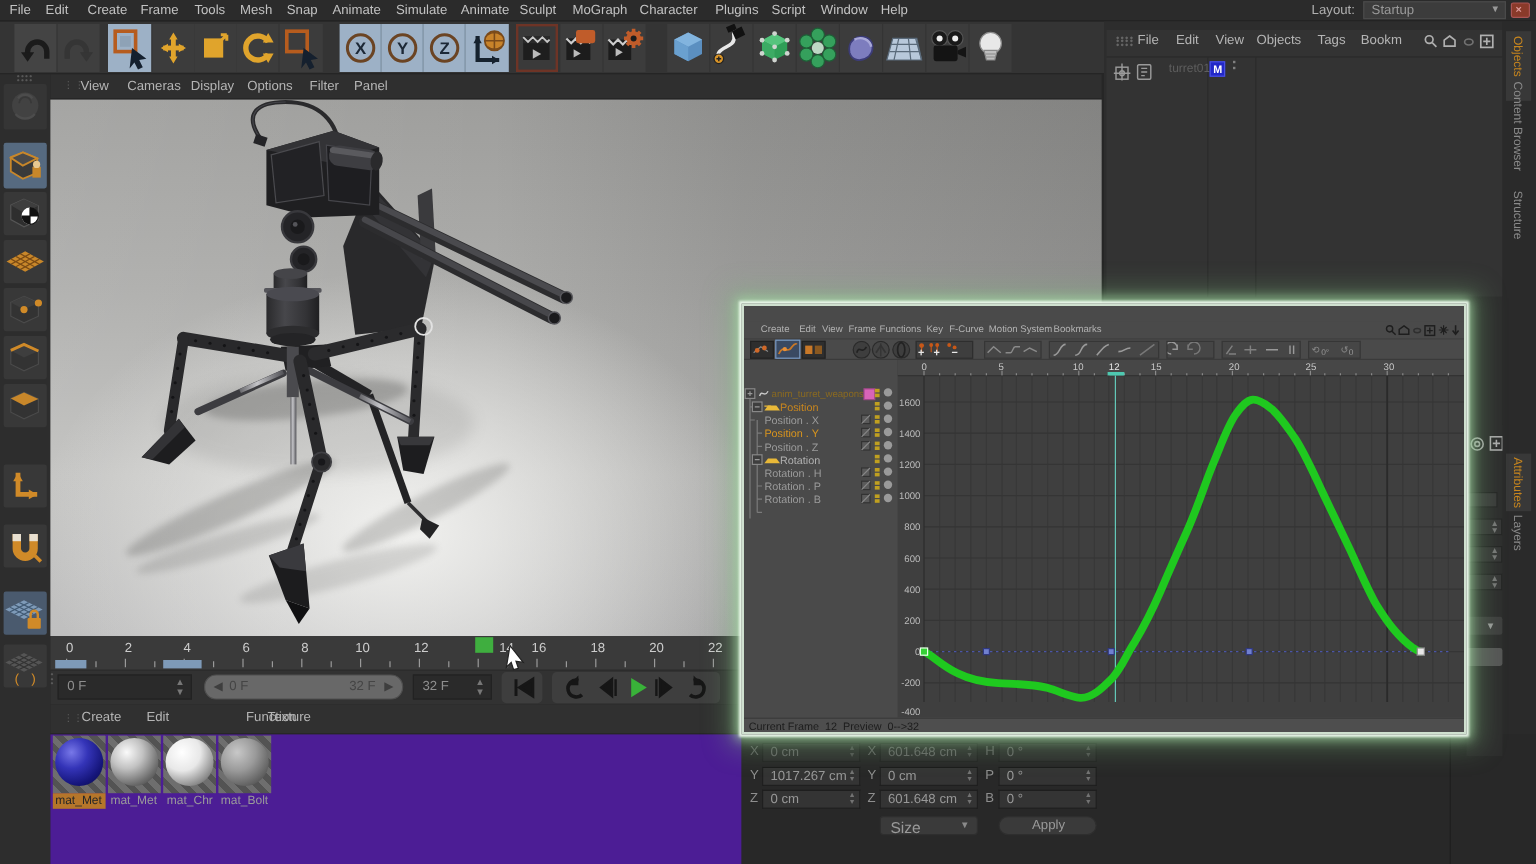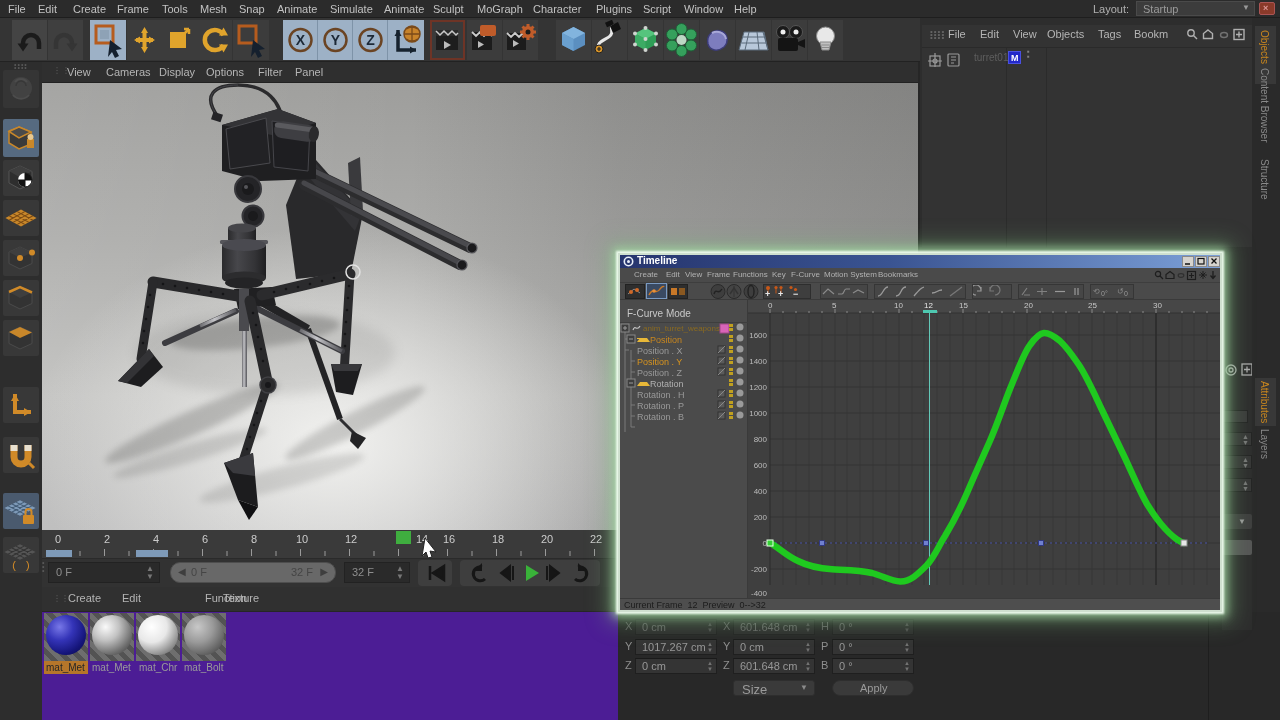"Timeline" div.abs { html: <div> <svg> <circle></circle> <circle></circle> </svg> <span>Timeline</span> <div> <svg> <path></path> </svg> </div> <div> <svg> <rect></rect> </svg> </div> <div> <svg> <path></path> </svg> </div> </div> -> none }
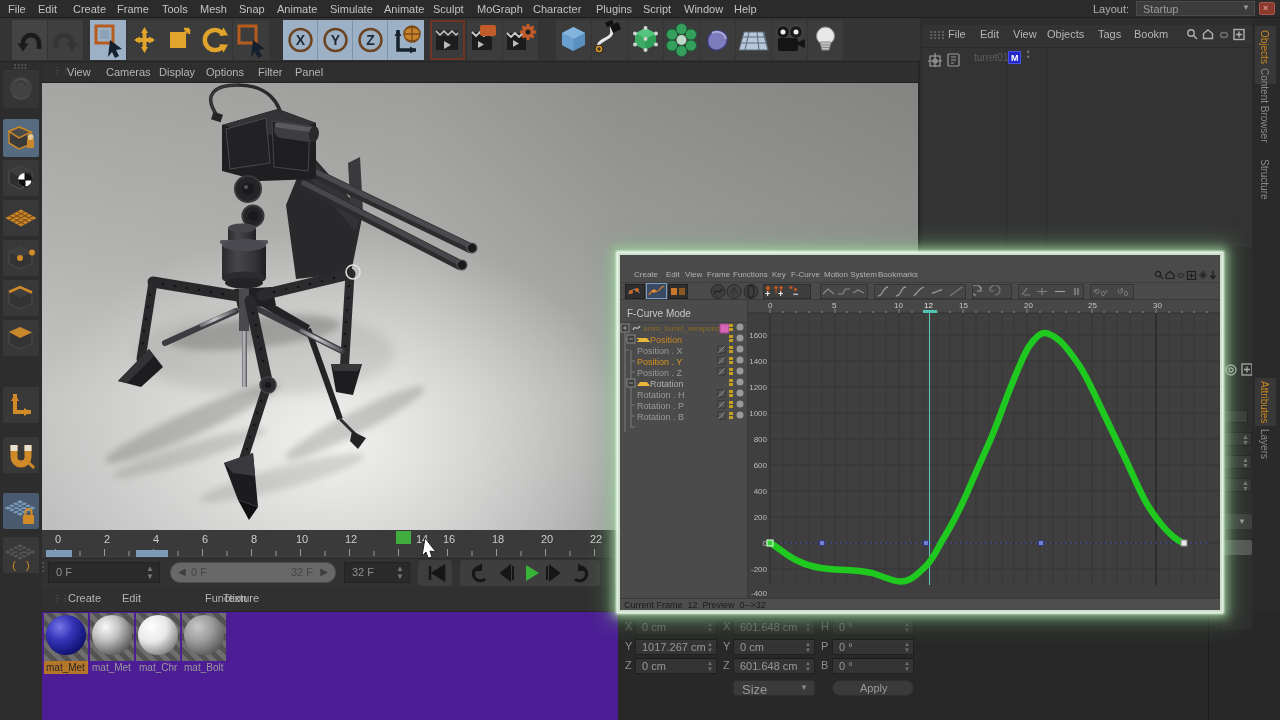"F-Curve Mode" div.abs { html: <div> <span>F-Curve Mode</span> <div></div> </div> -> none }
